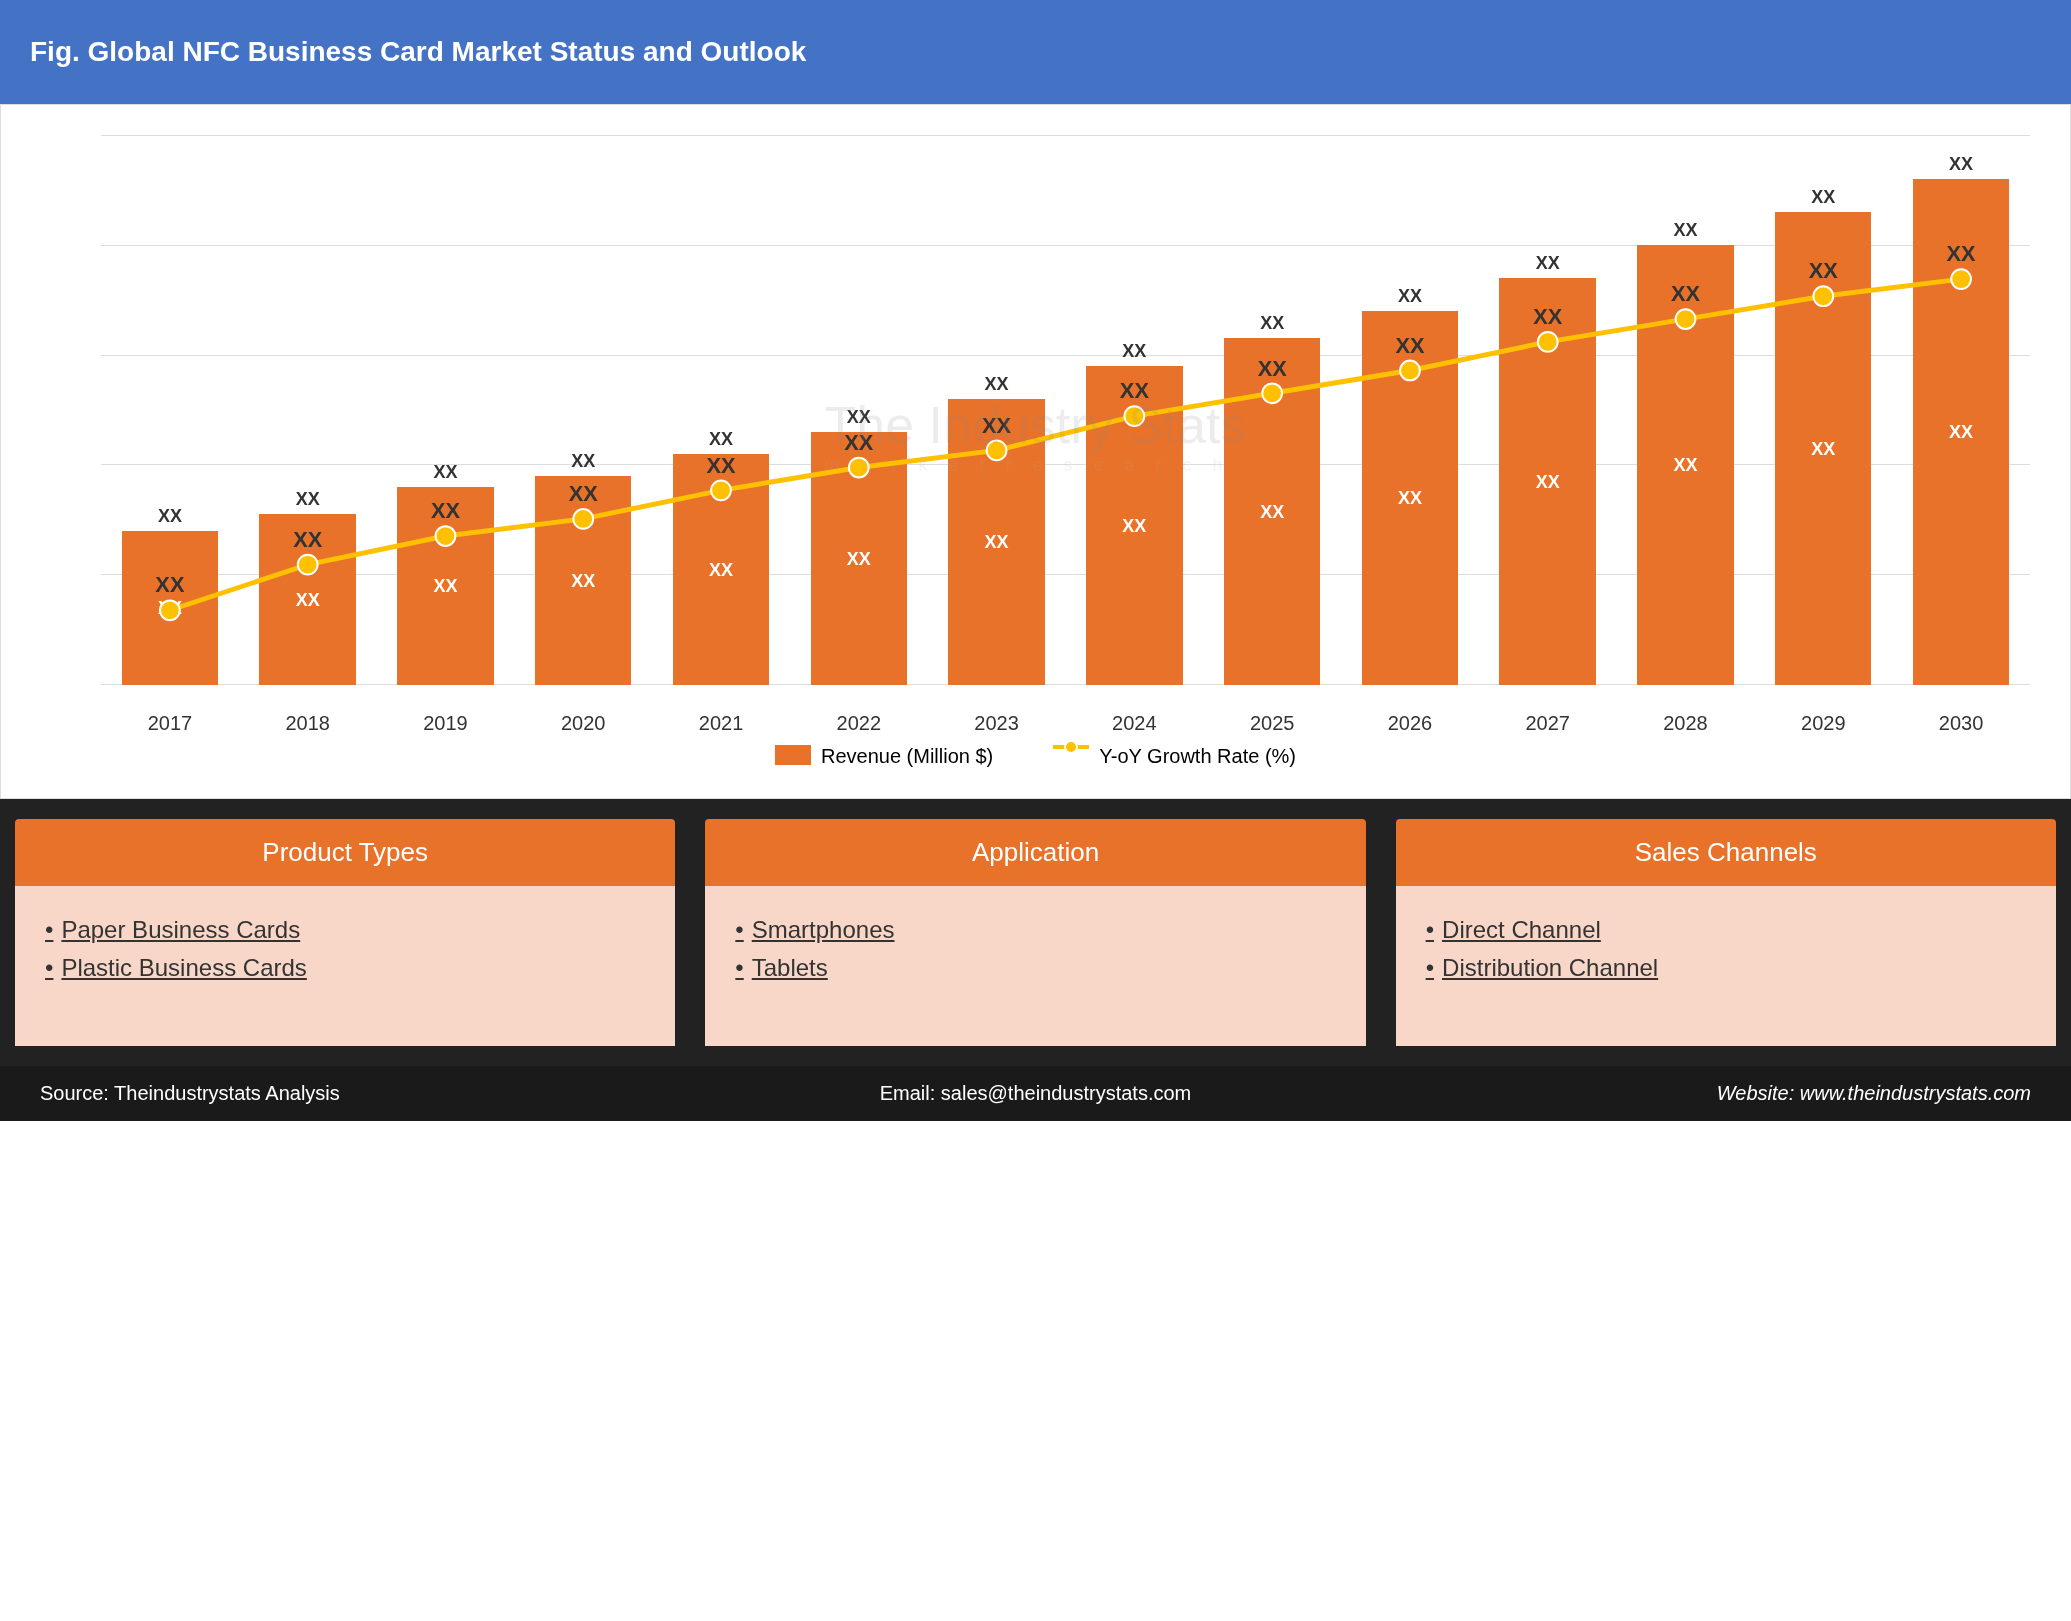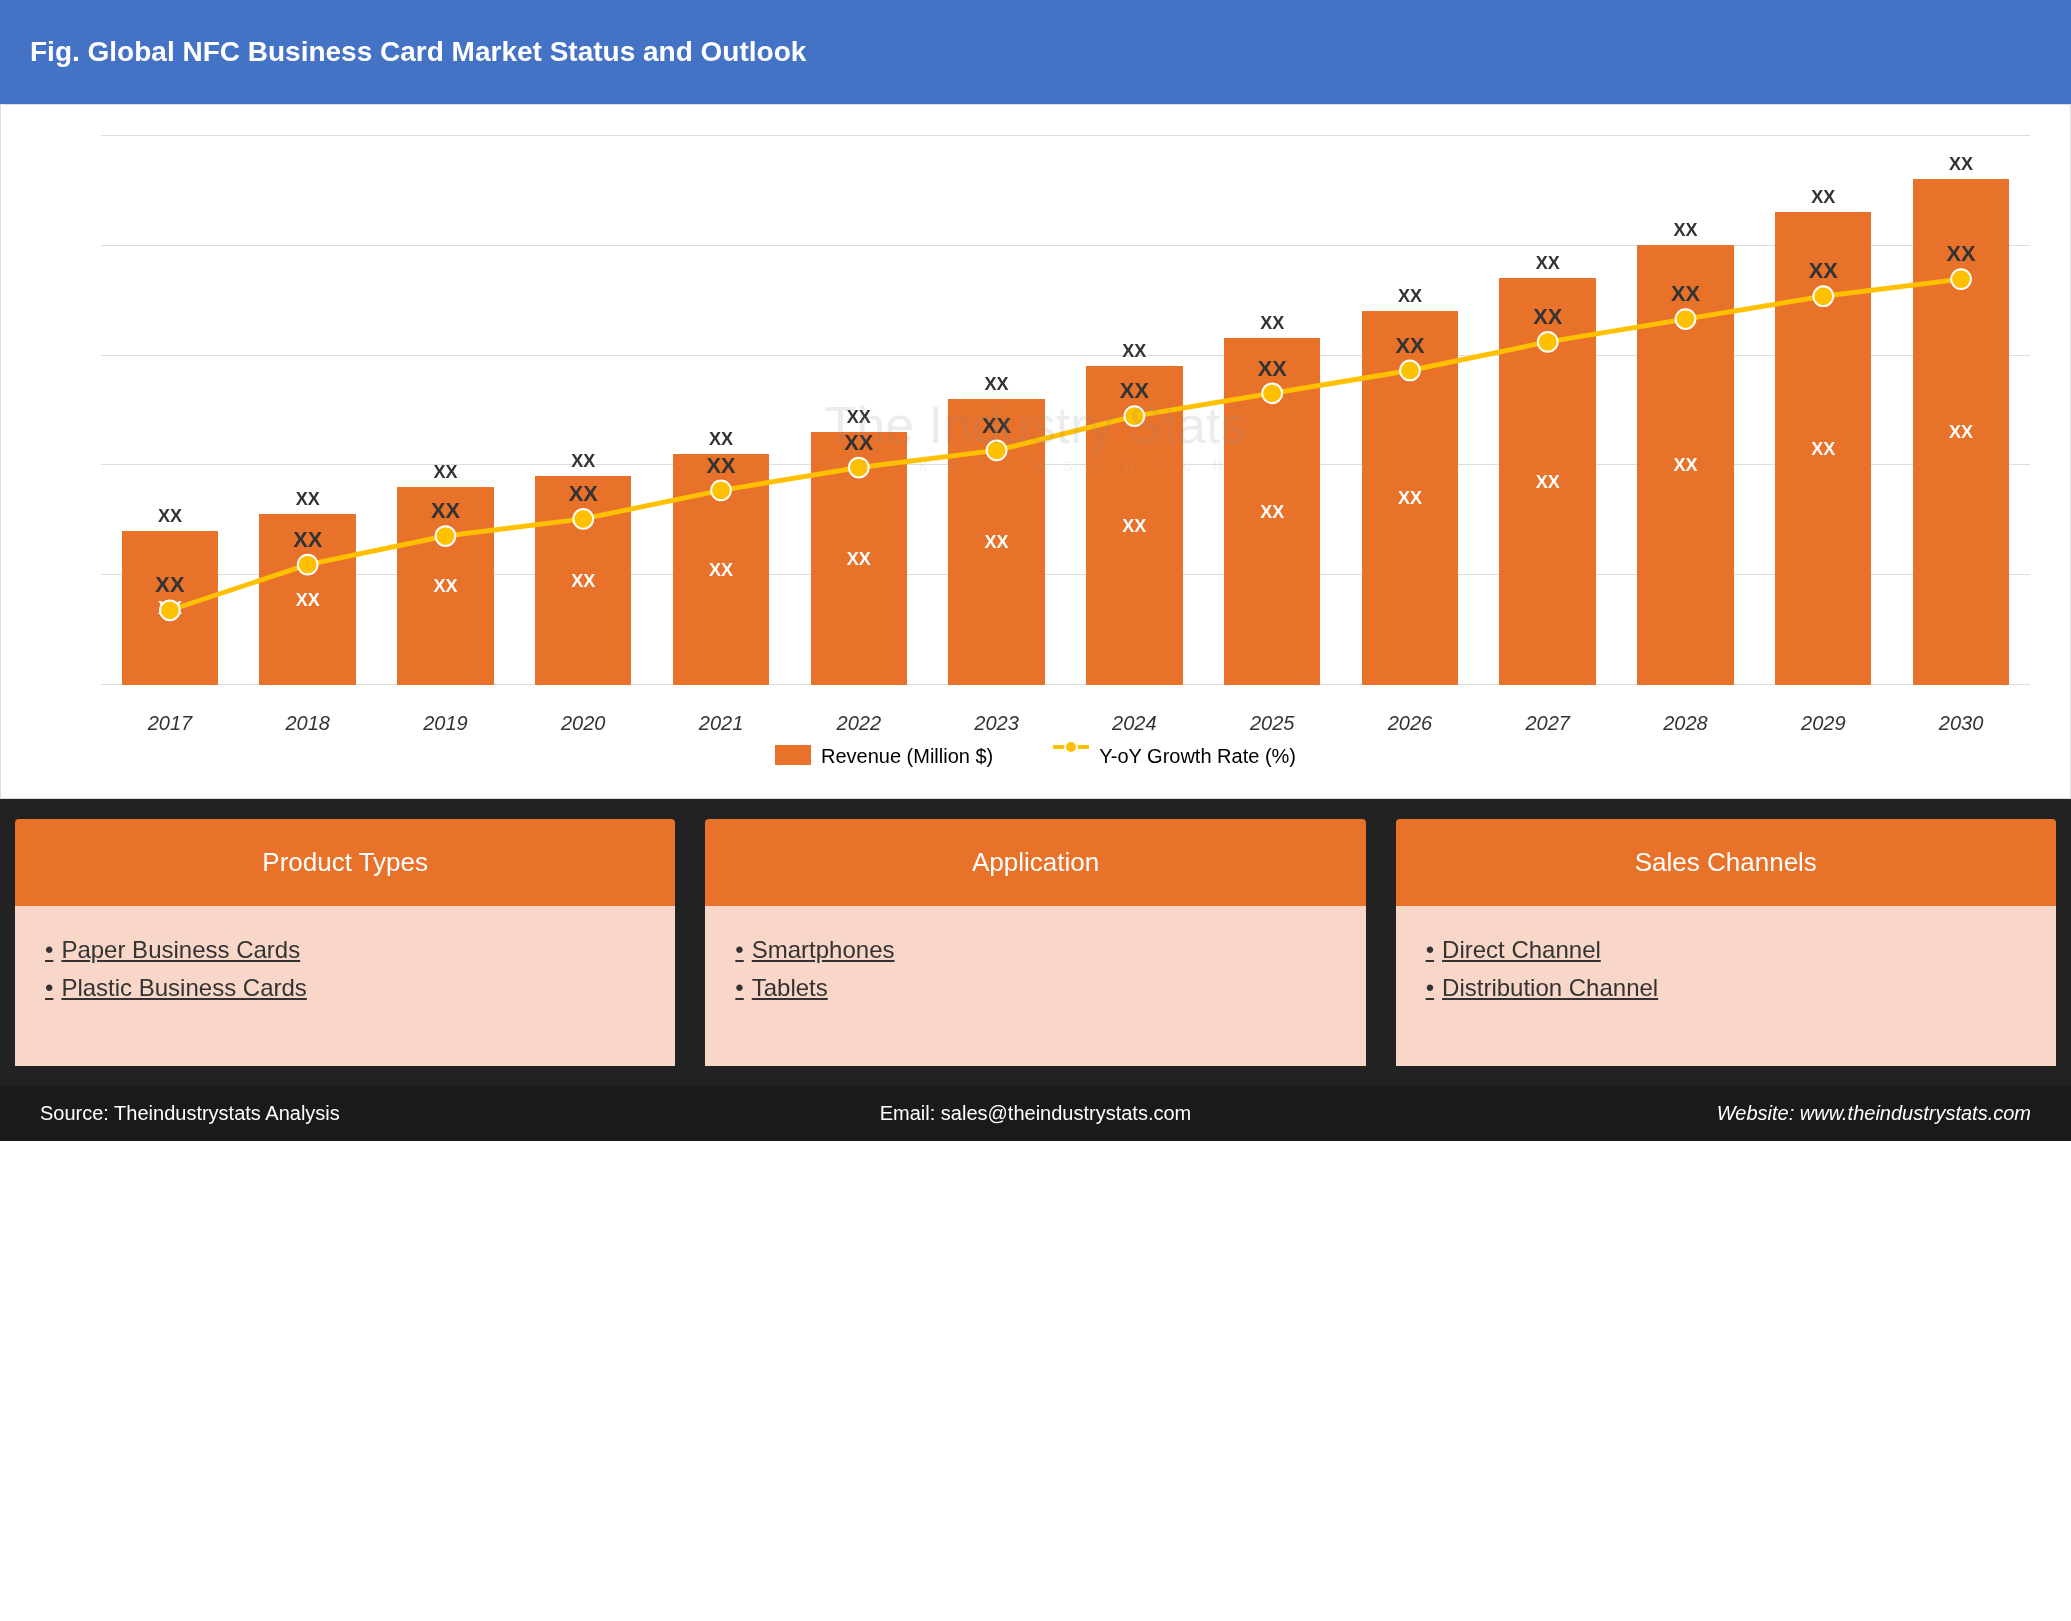"2017" .year-label { font-style: italic -> none }
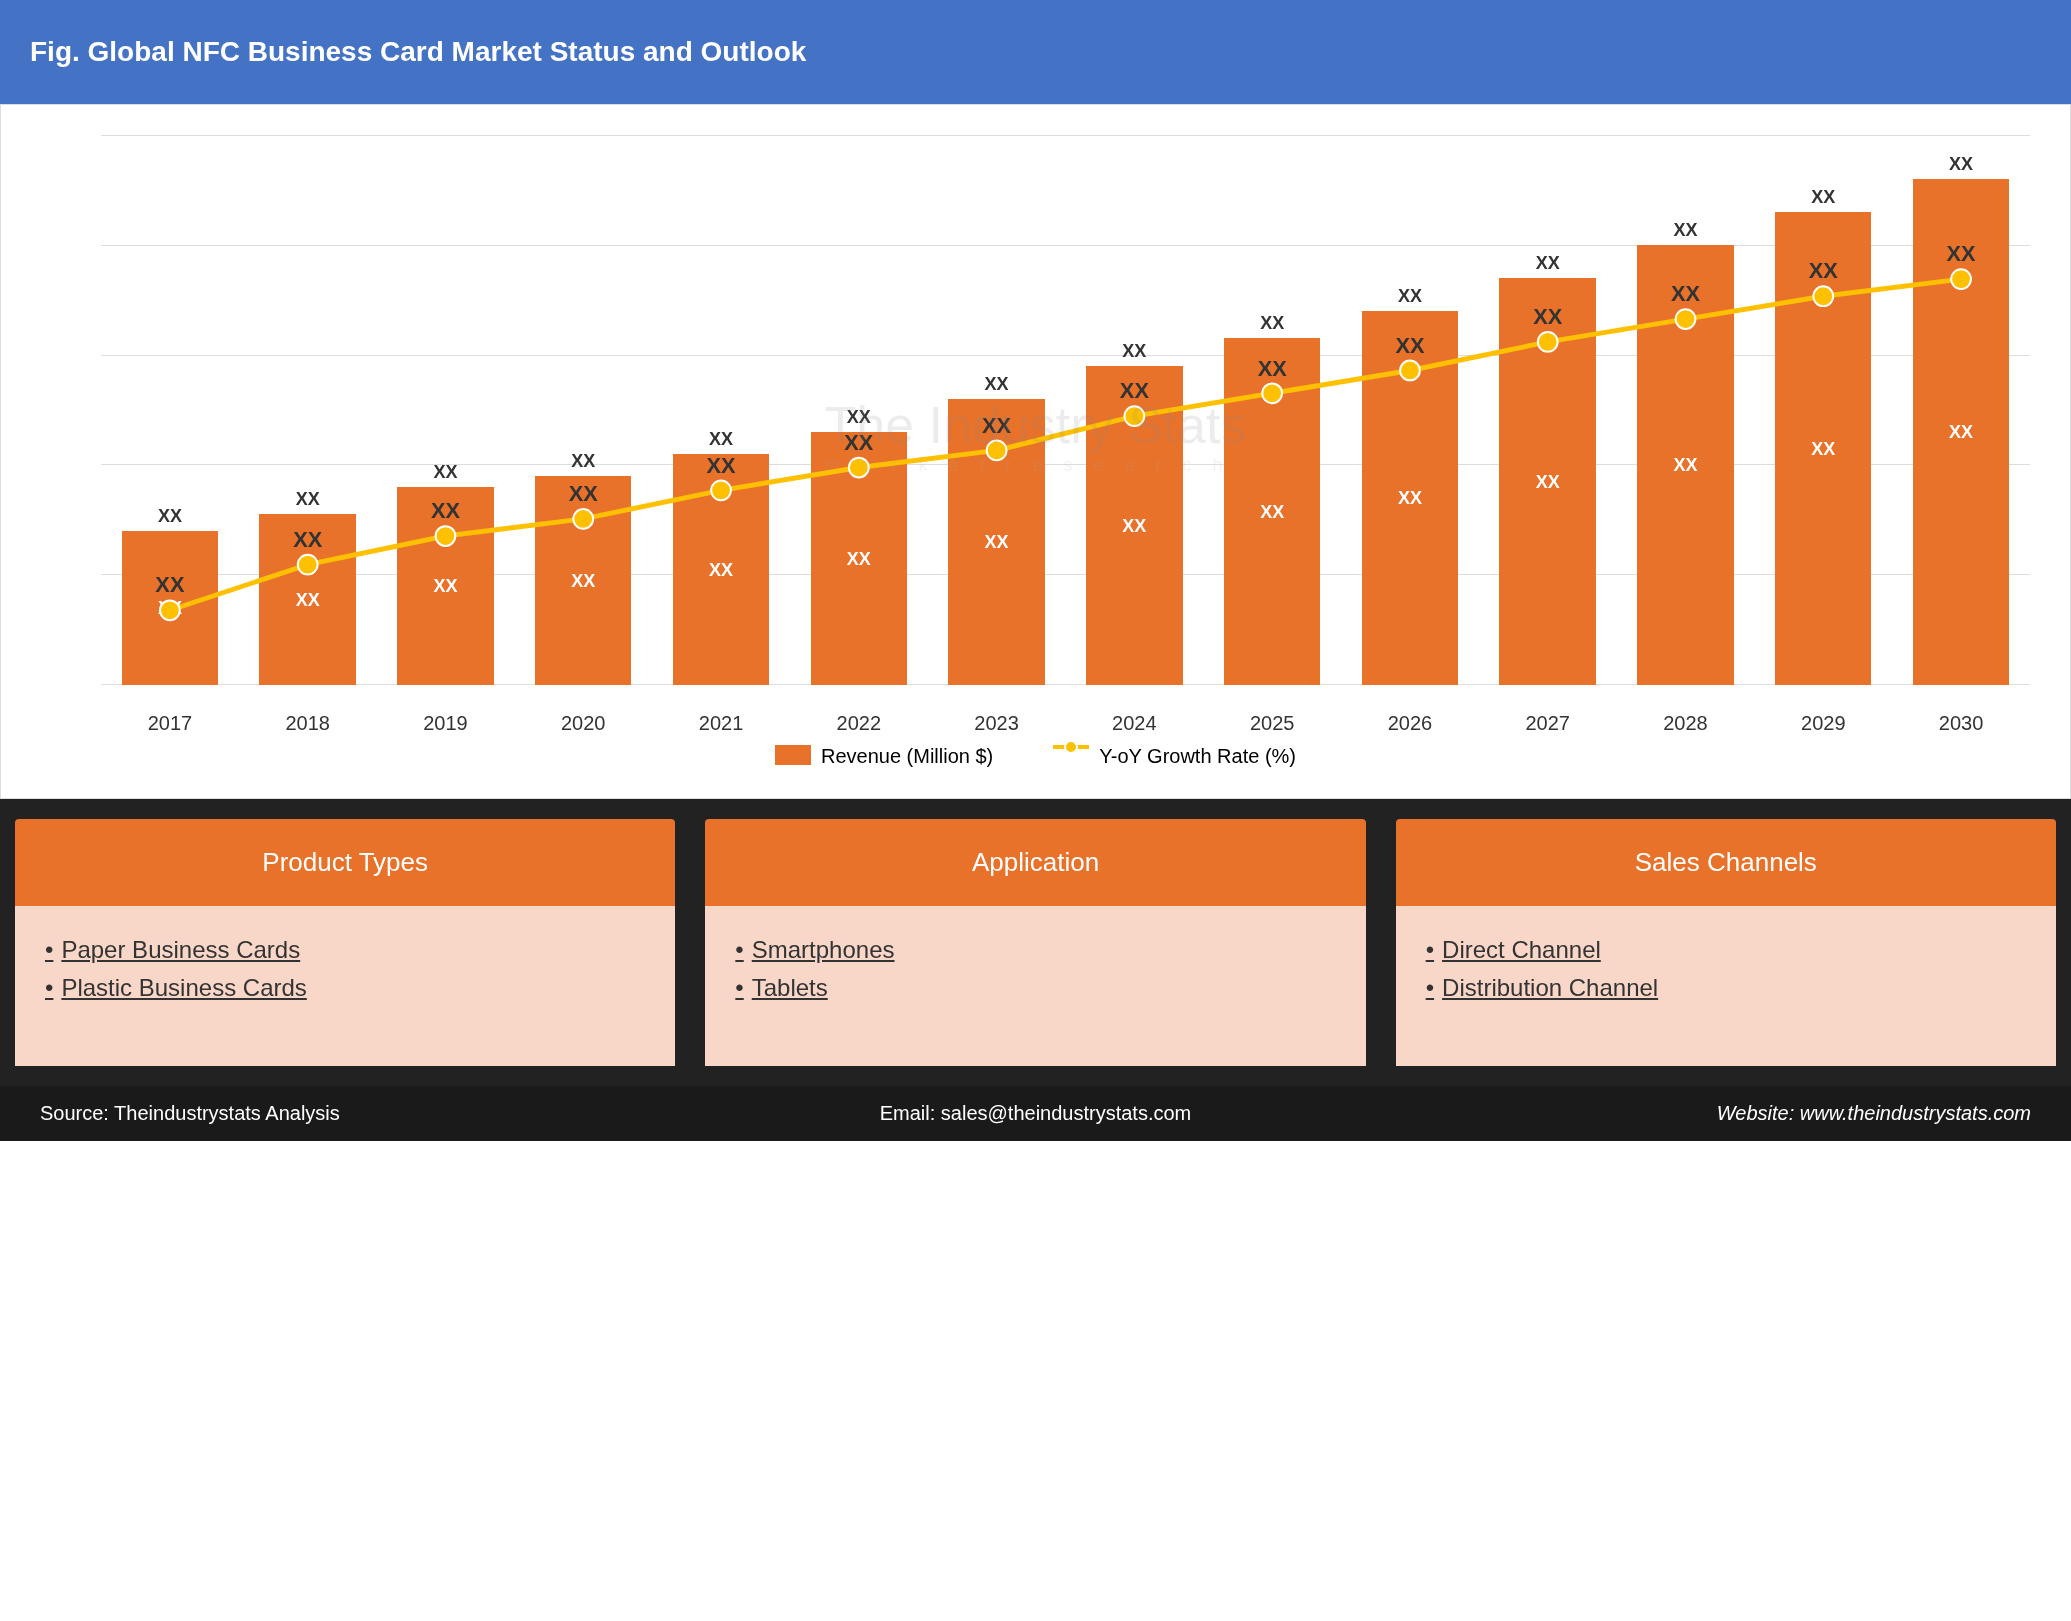"Product Types" .category-header { padding: 28px 10px -> 18px 10px }
